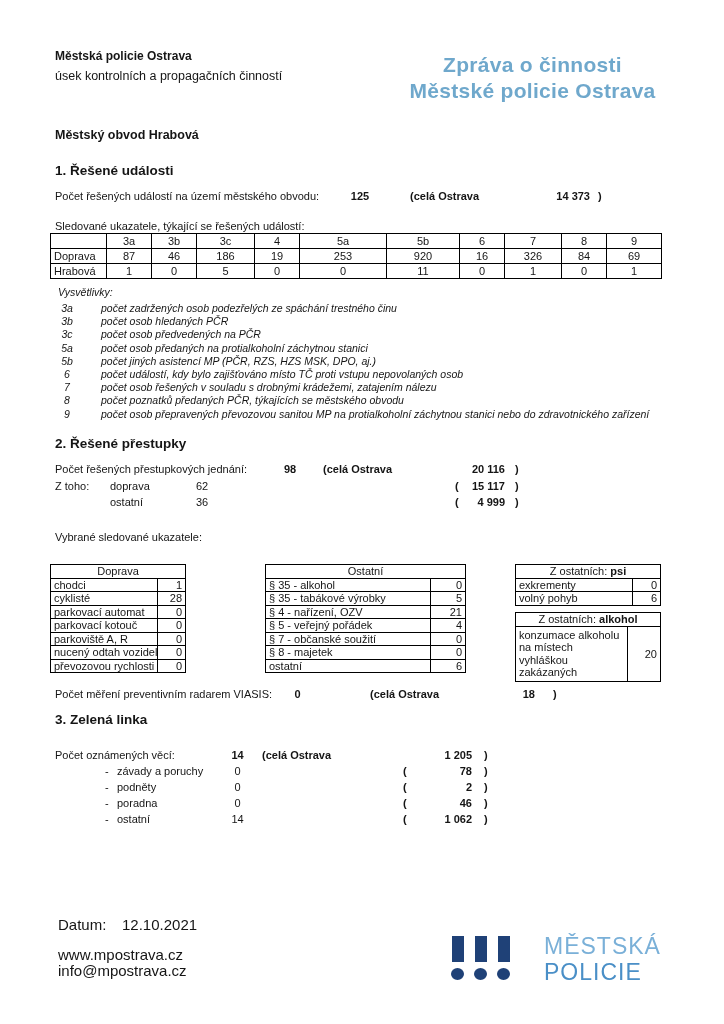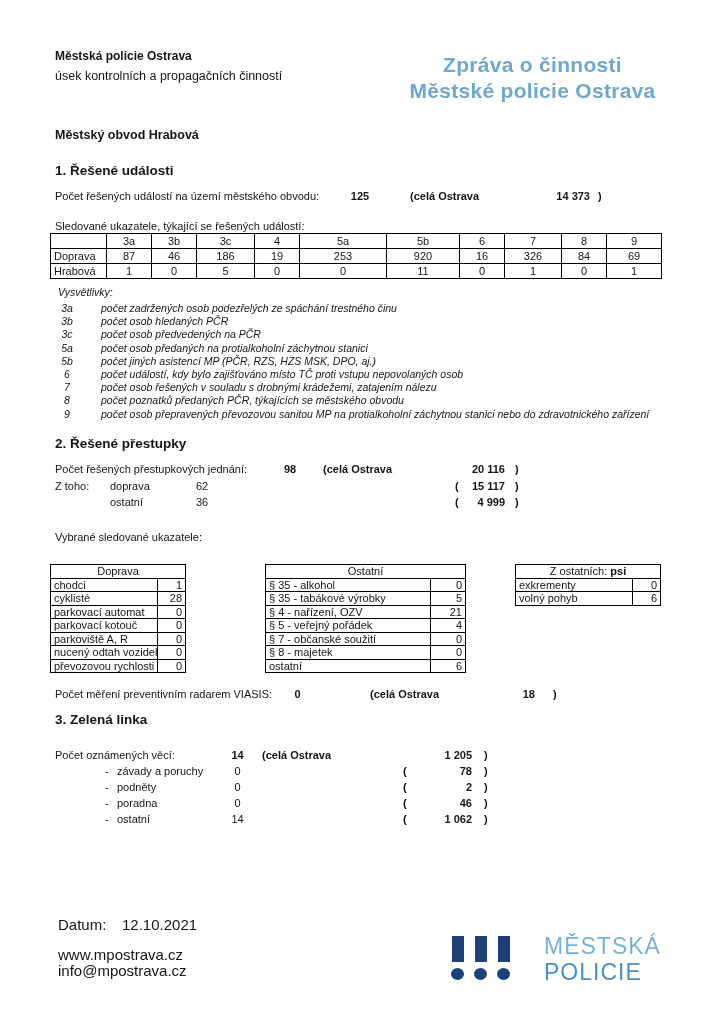"Z ostatních: alkohol" table.mini { html: none -> <table> <colgroup> <col> <col> </colgroup> <tbody> <tr> <th><span>Z ostatních:</span> <span>alkohol</span></th> </tr> <tr> <td>konzumace alkoholu na místech vyhláškou zakázaných</td> <td>20</td> </tr> </tbody> </table> }
